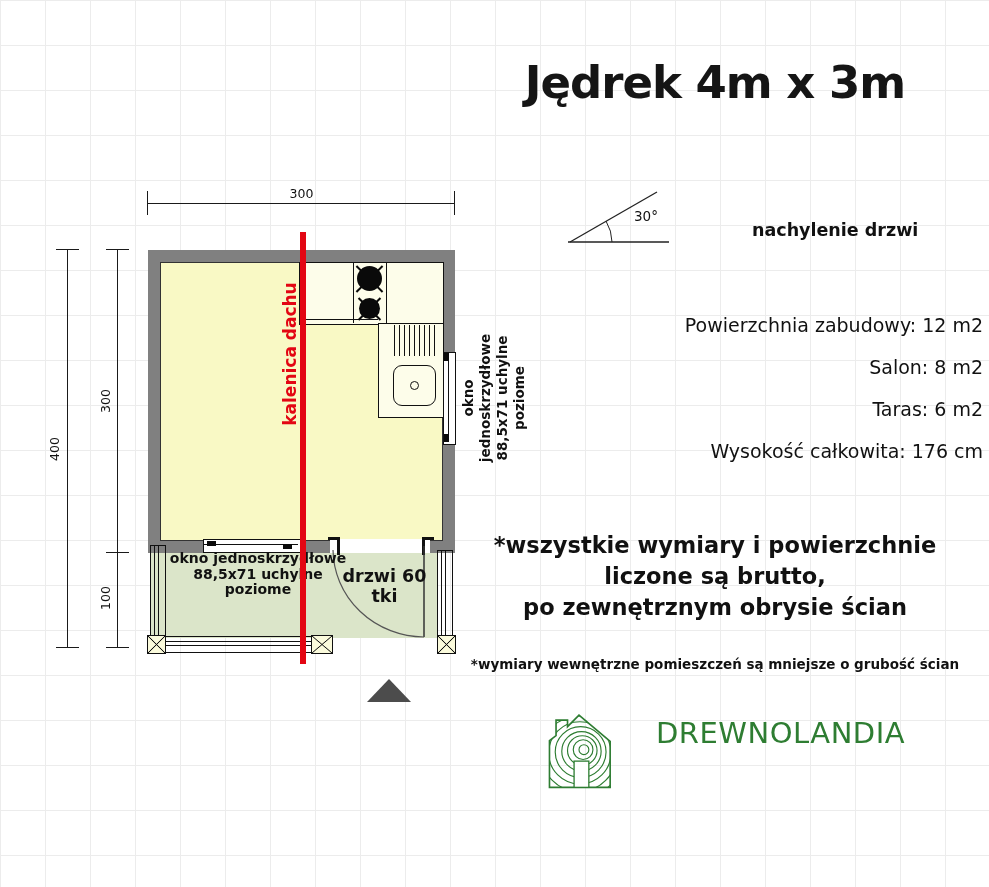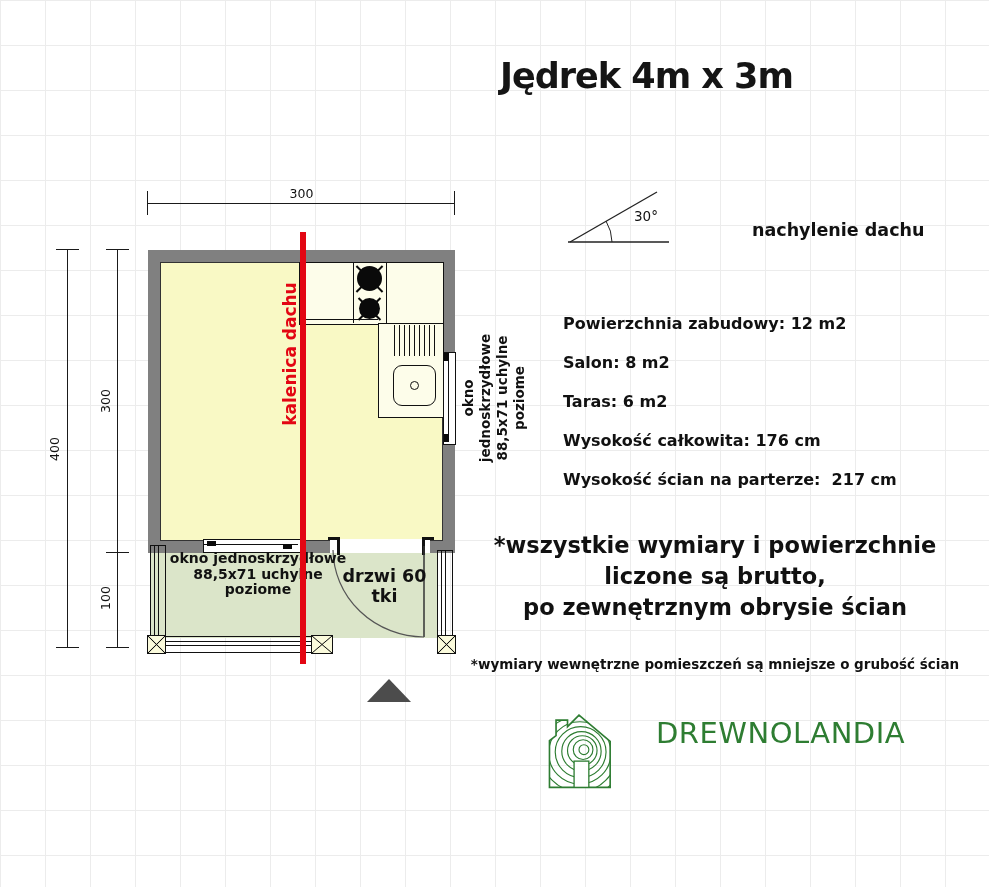"Jędrek 4m x 3m" .title { font-size: 35px -> 45px; text-align: none -> center }
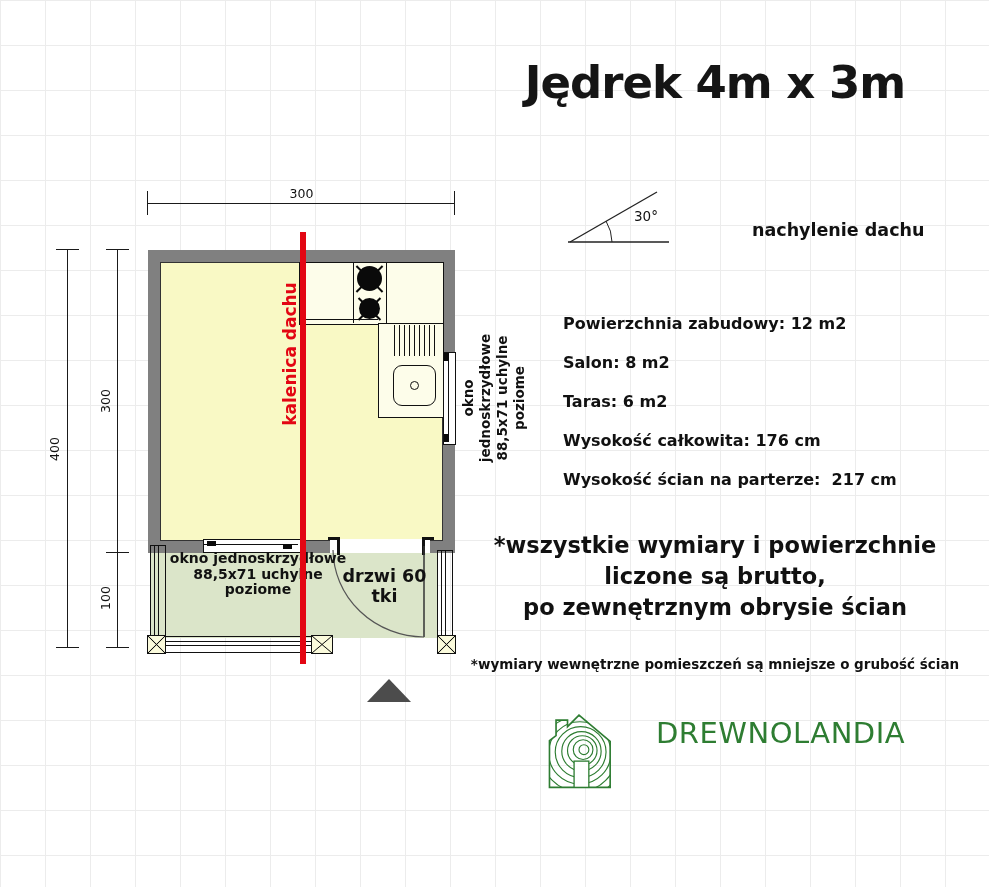"nachylenie dachu" div.abs { text: dachu -> drzwi }
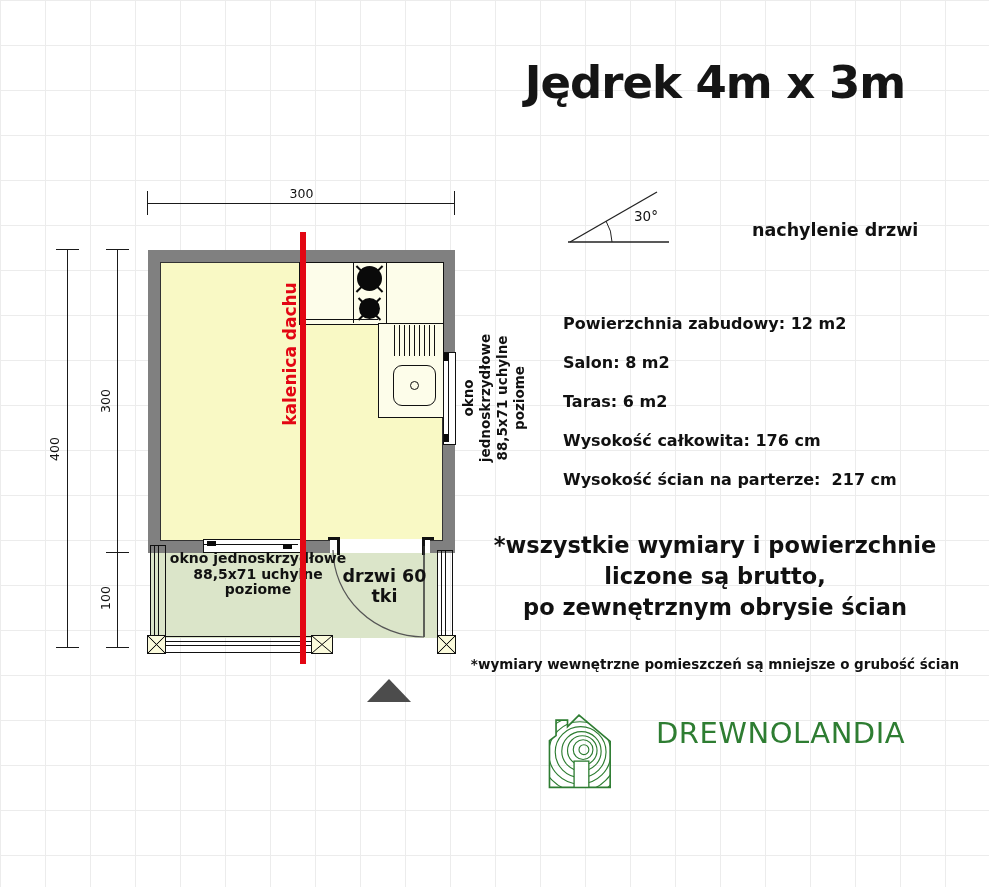"Powierzchnia zabudowy: 12 m2" .specs p { font-size: 16px -> 19px; font-weight: 700 -> 400; text-align: none -> right }
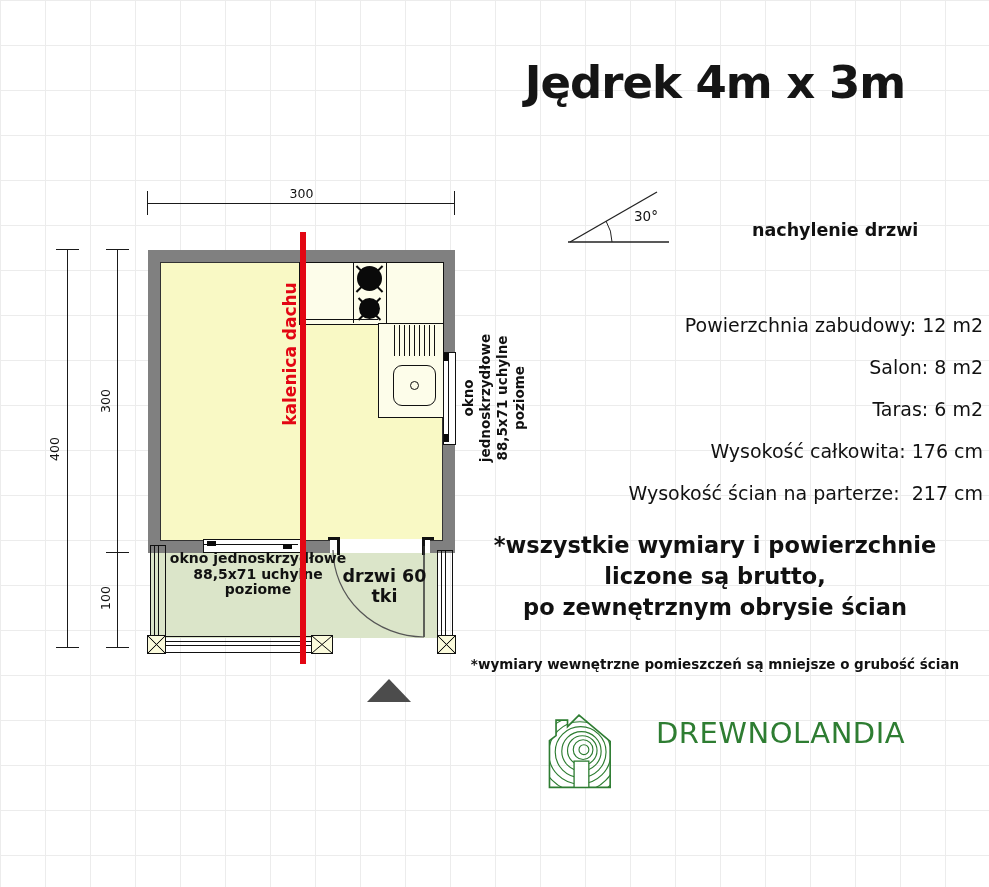"Wysokość ścian na parterze: 217" p { html: <p>Wysokość ścian na parterze: 217 cm</p> -> none }
